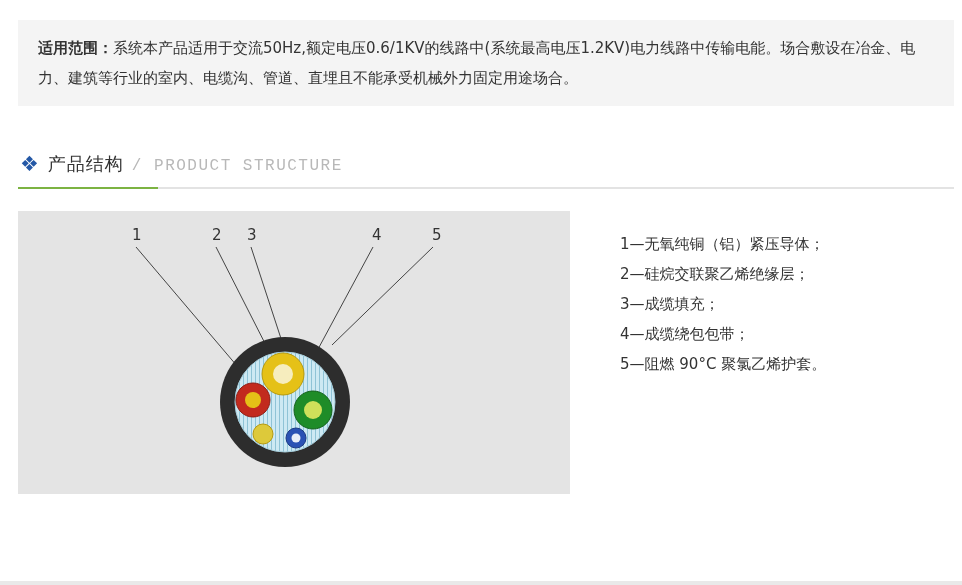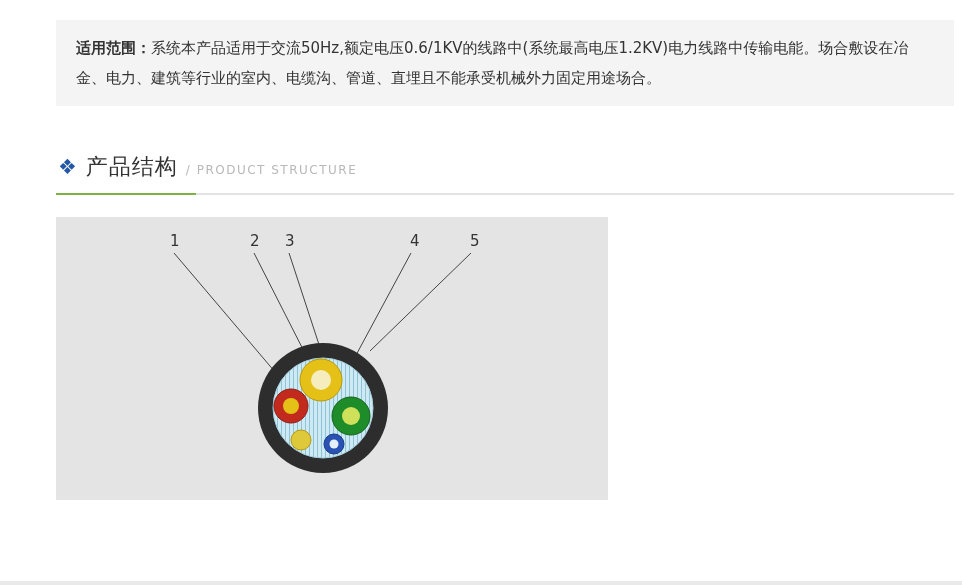"适用范围：系统本产品适用于交流50Hz,额定电压0.6/1KV的线路中(系统最高" .page { margin-left: 38px -> none }
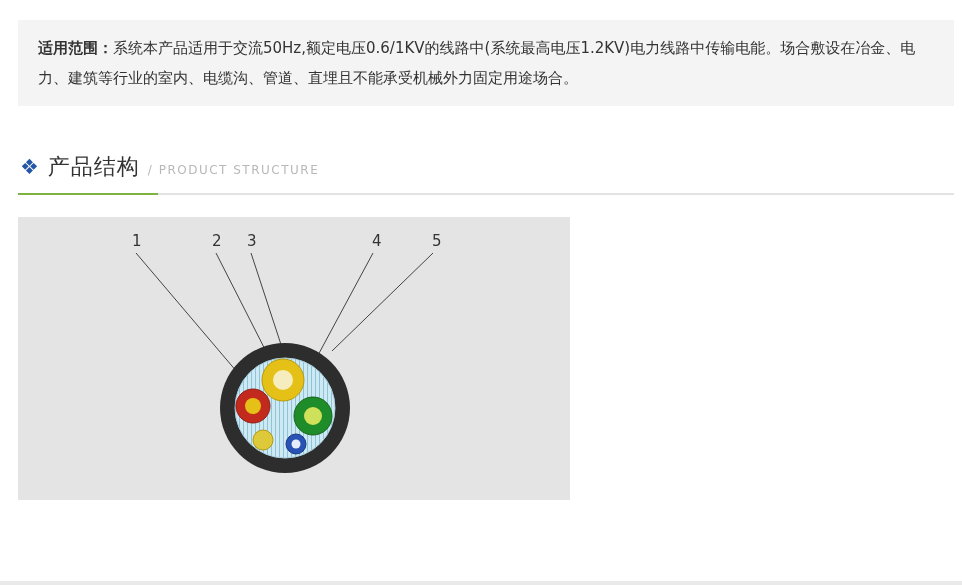"产品结构" .title-cn { font-size: 22px -> 18px }
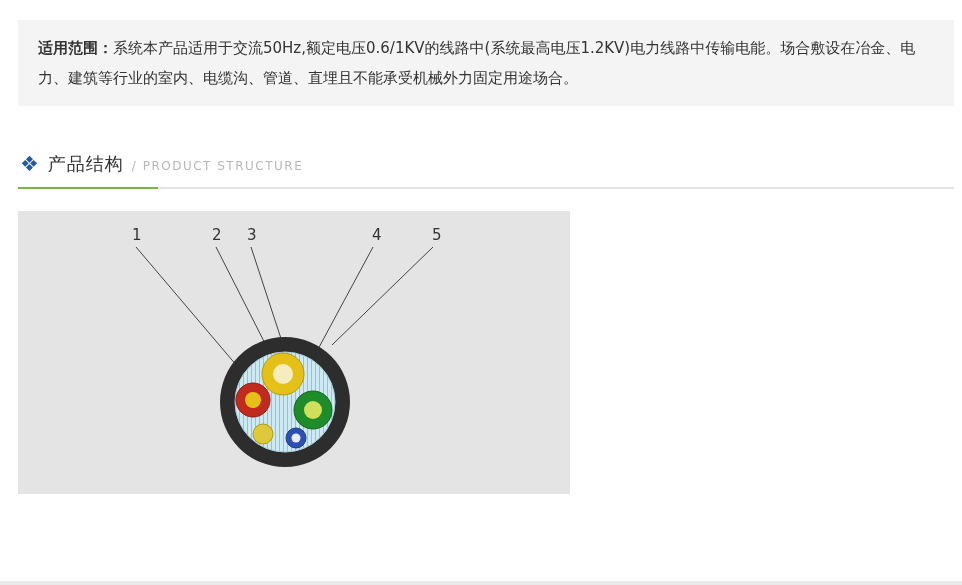"/ PRODUCT STRUCTURE" .title-en { font-family: none -> Liberation Mono, monospace; font-size: 12px -> 16px }
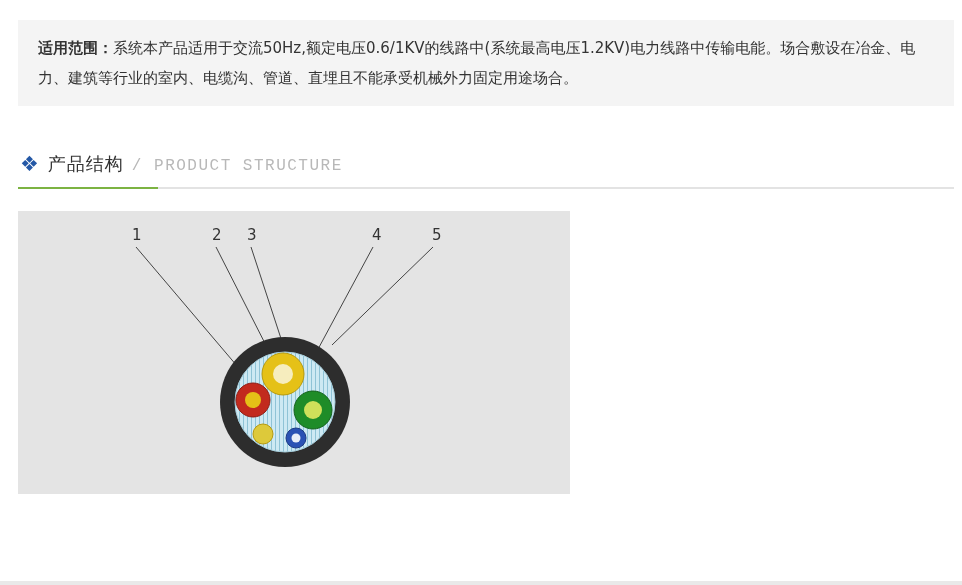"1—无氧纯铜（铝）紧压导体；" div.legend { html: none -> <div> <div>1—无氧纯铜（铝）紧压导体；</div> <div>2—硅烷交联聚乙烯绝缘层；</div> <div>3—成缆填充；</div> <div>4—成缆绕包包带；</div> <div>5—阻燃 90°C 聚氯乙烯护套。</div> </div> }
